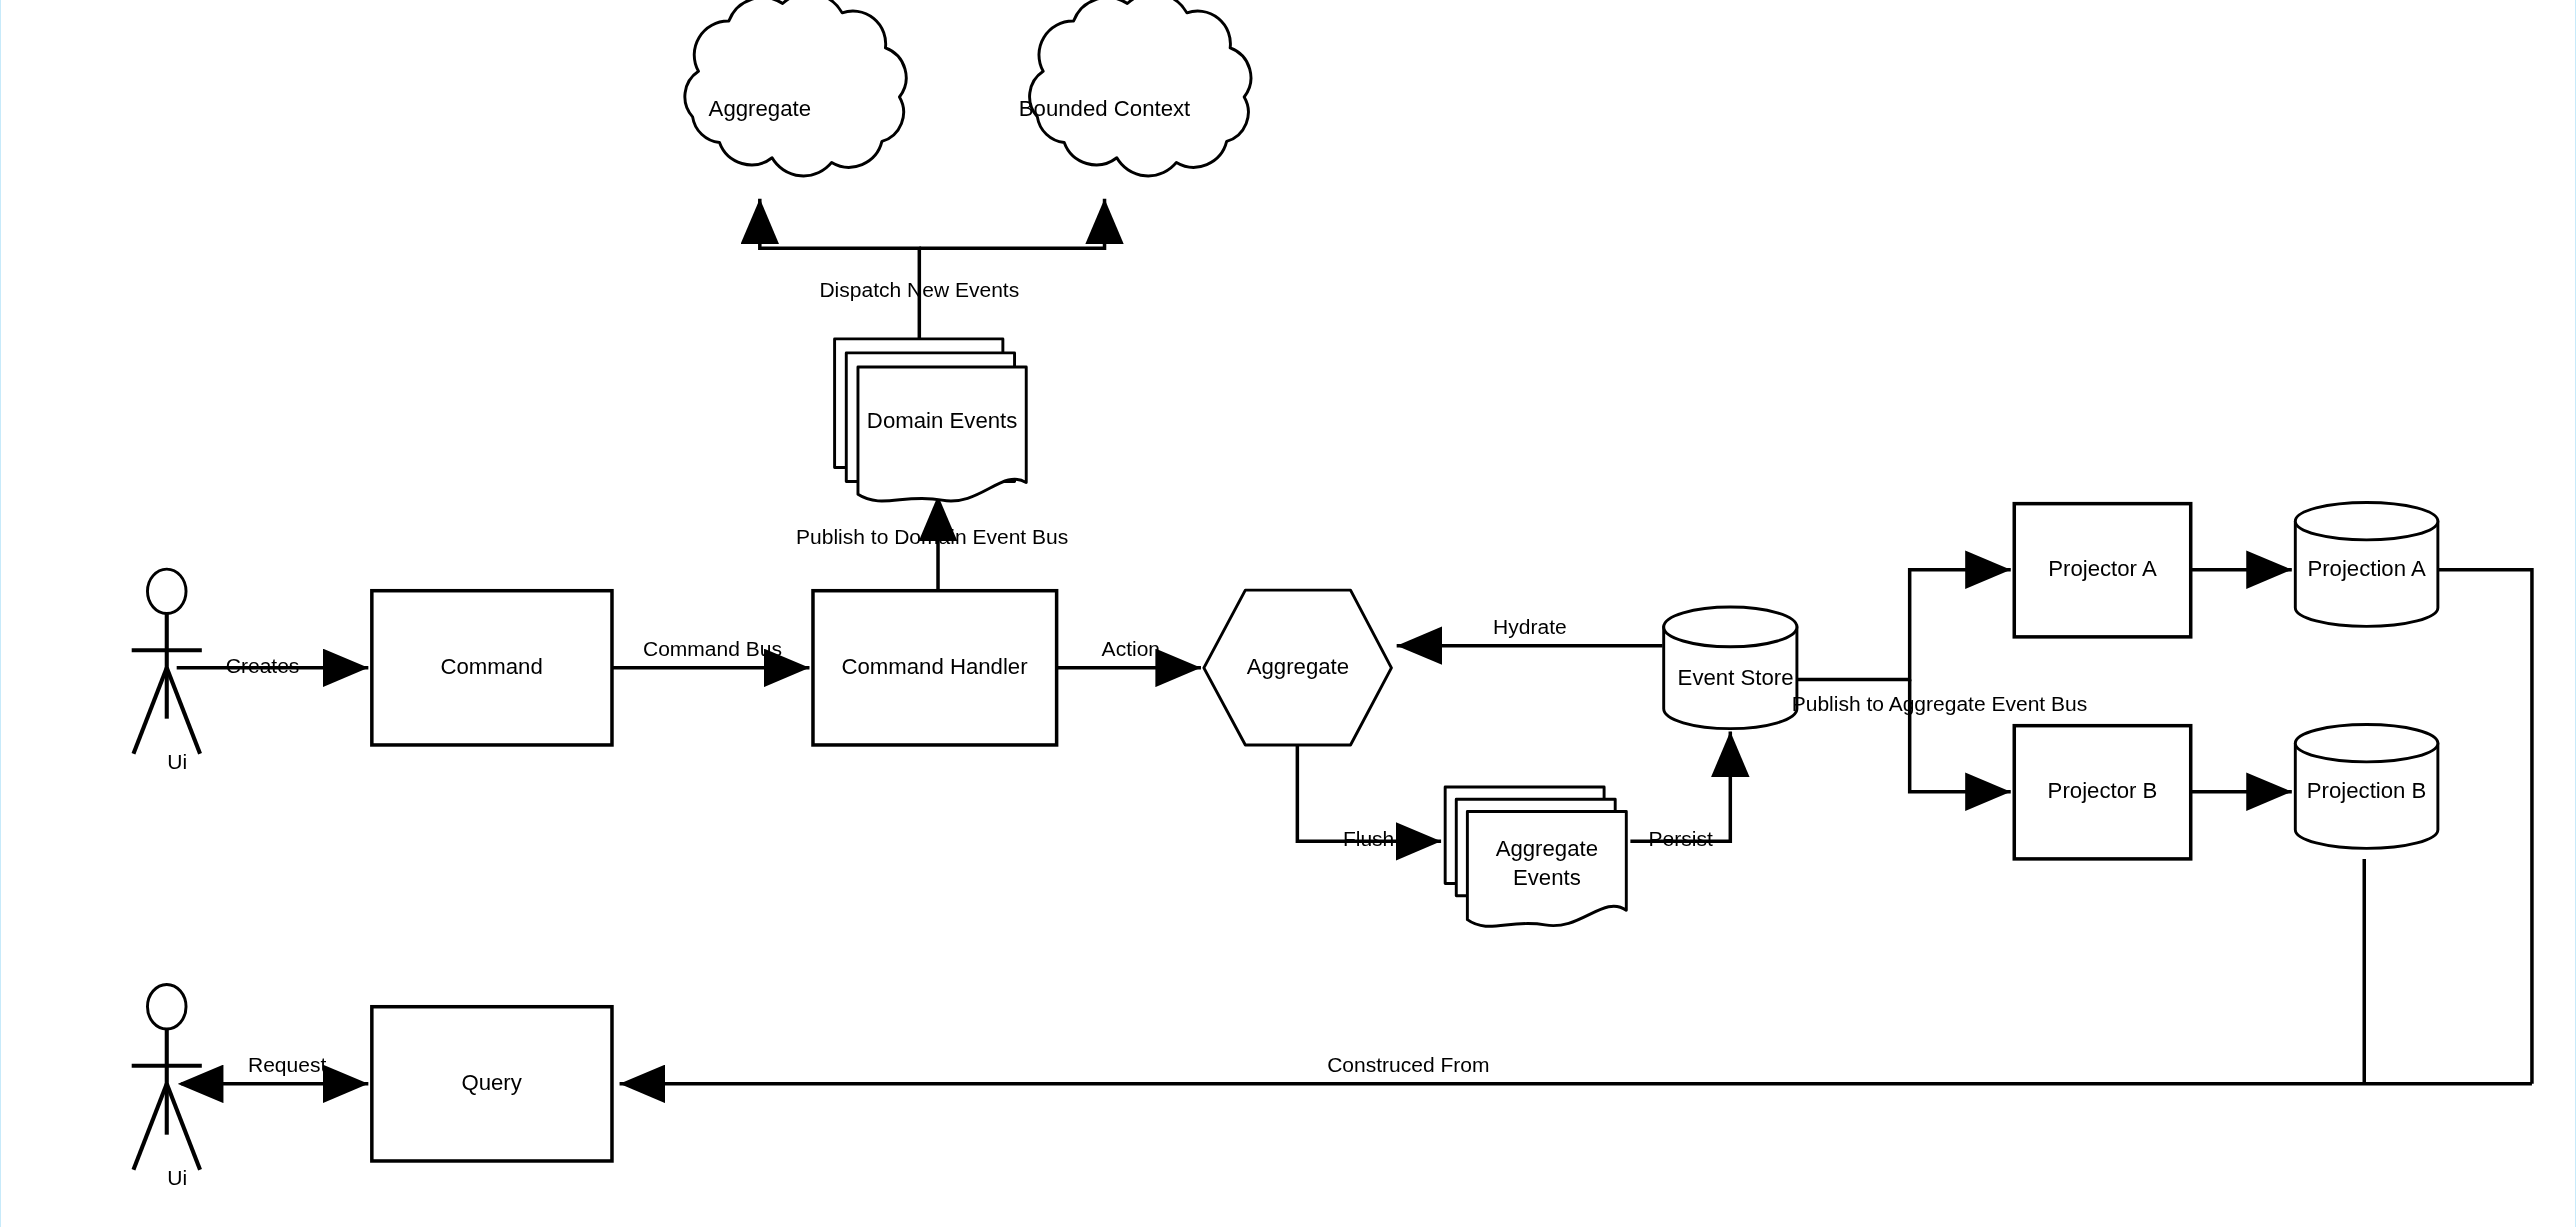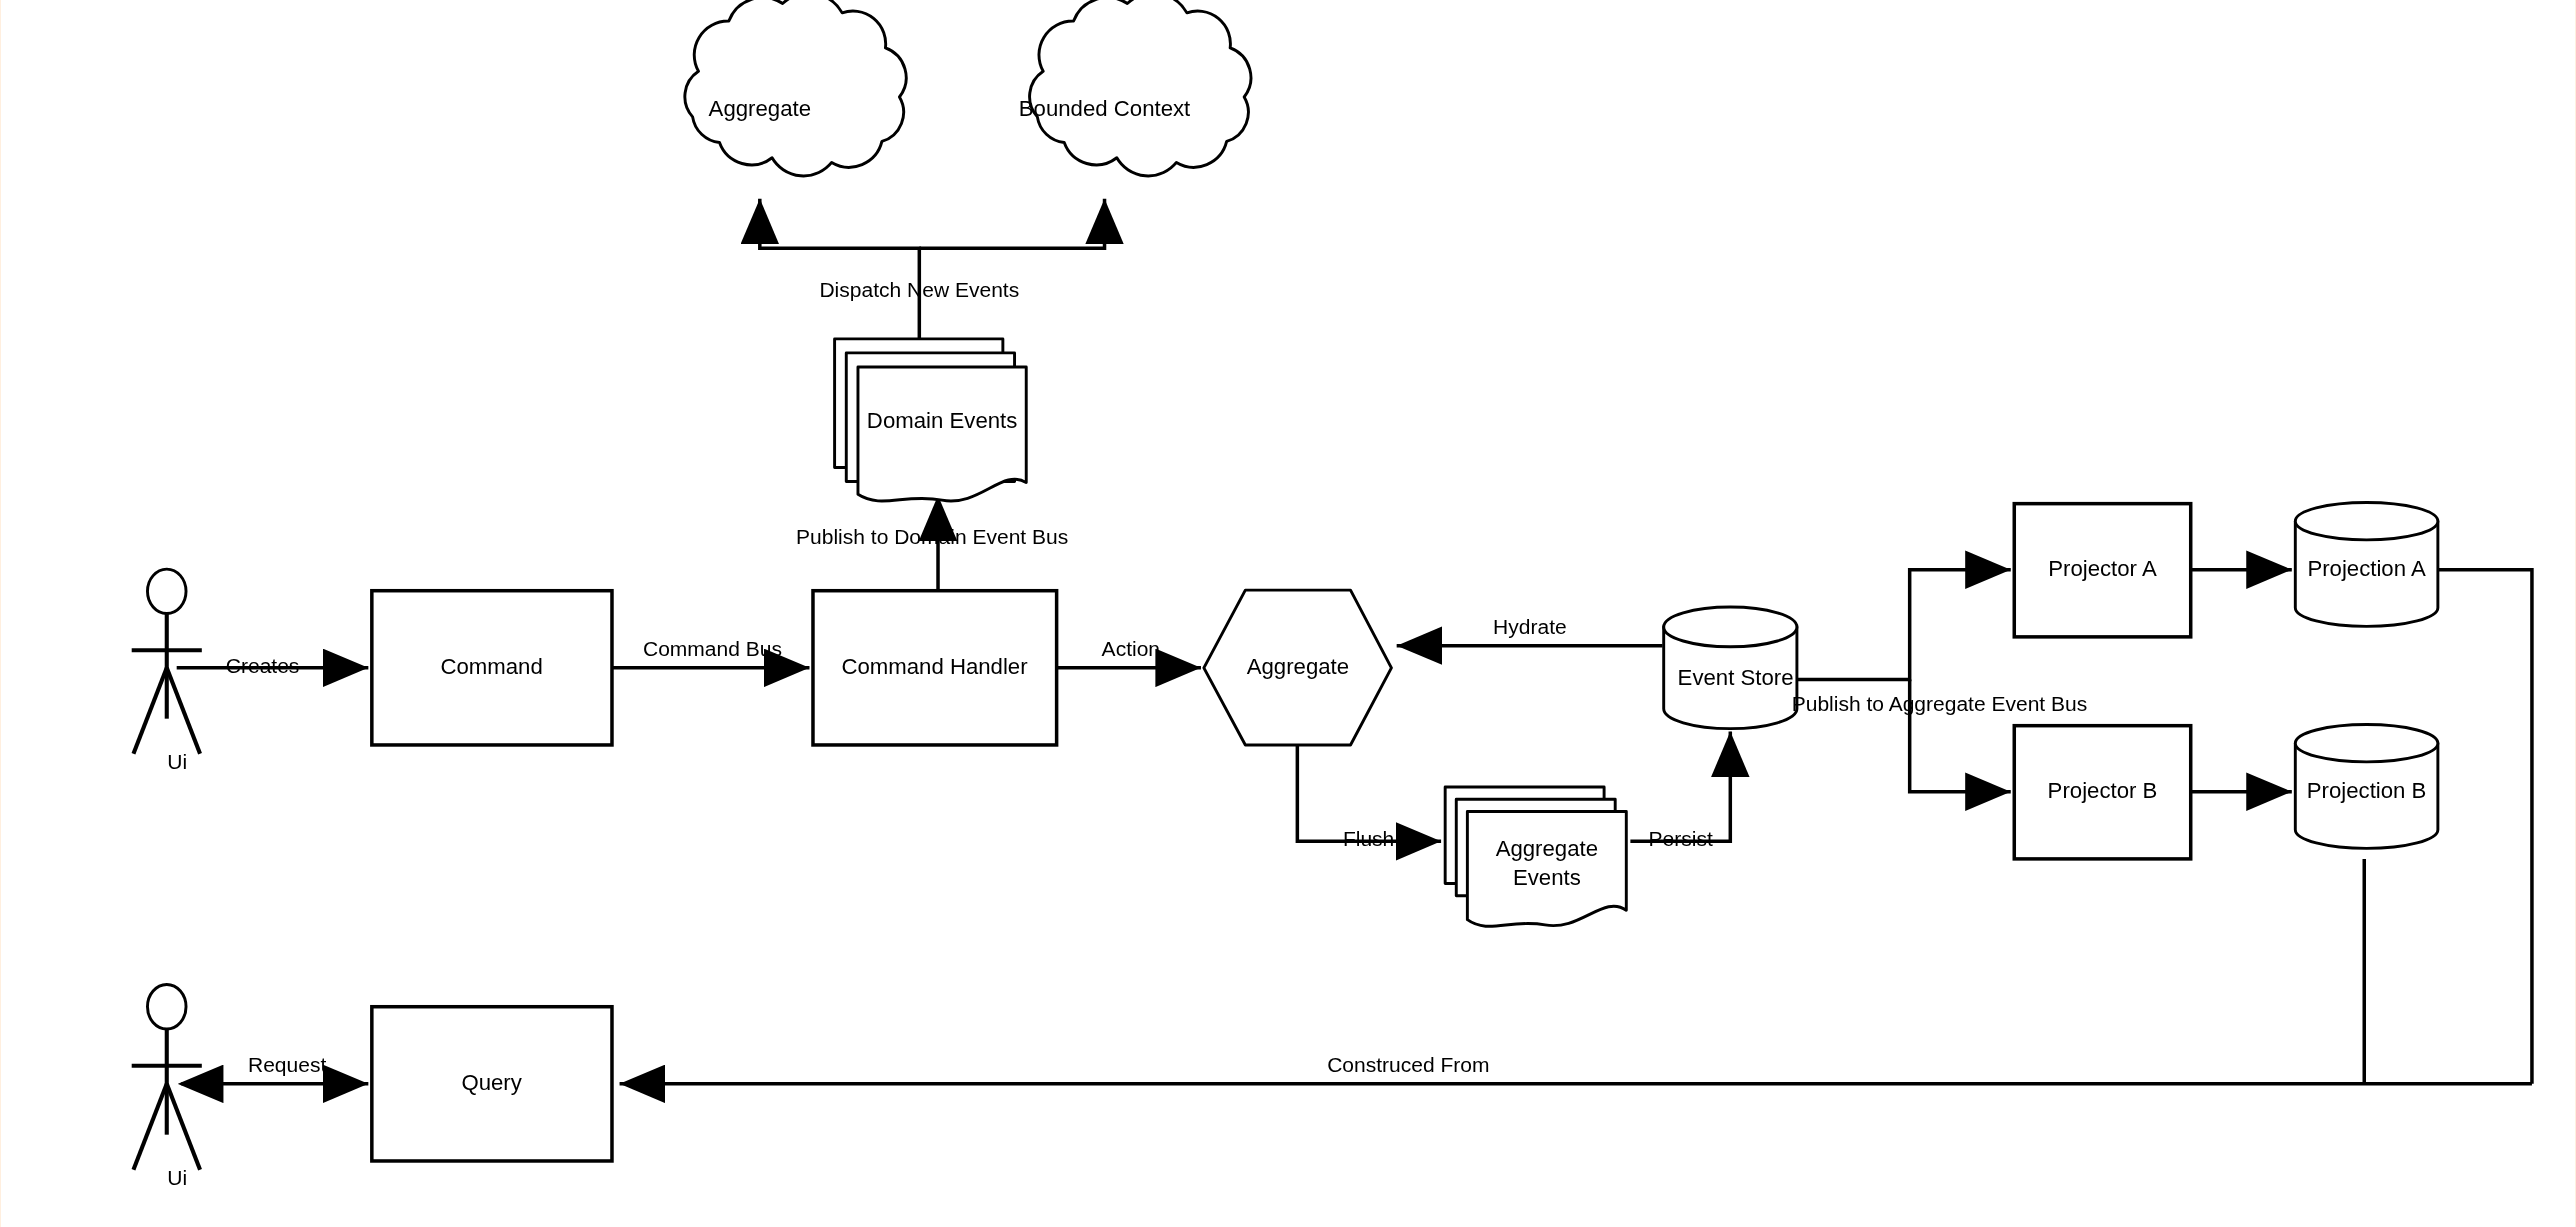"Aggregate" #canvas-wrap { background: #fdba74 -> #0ea5e9 }
